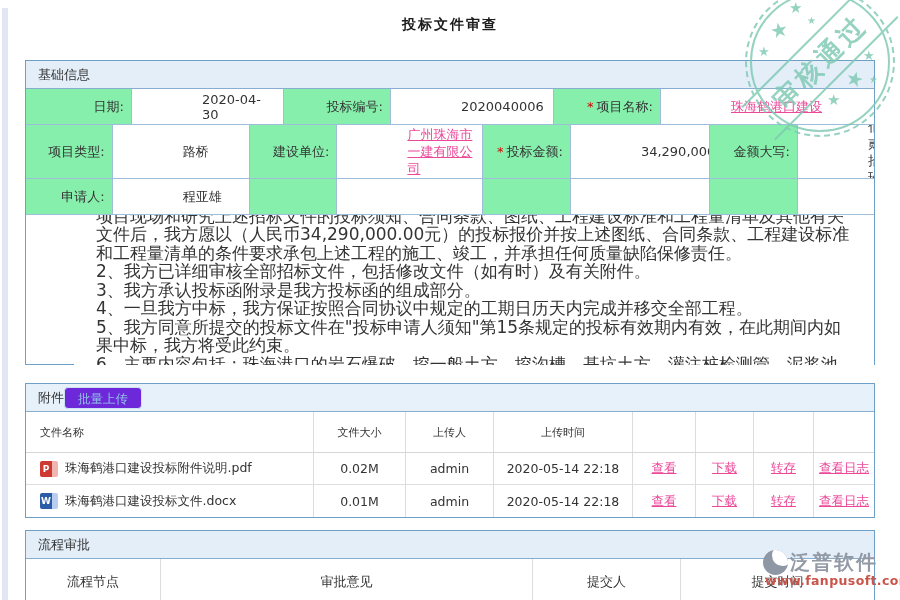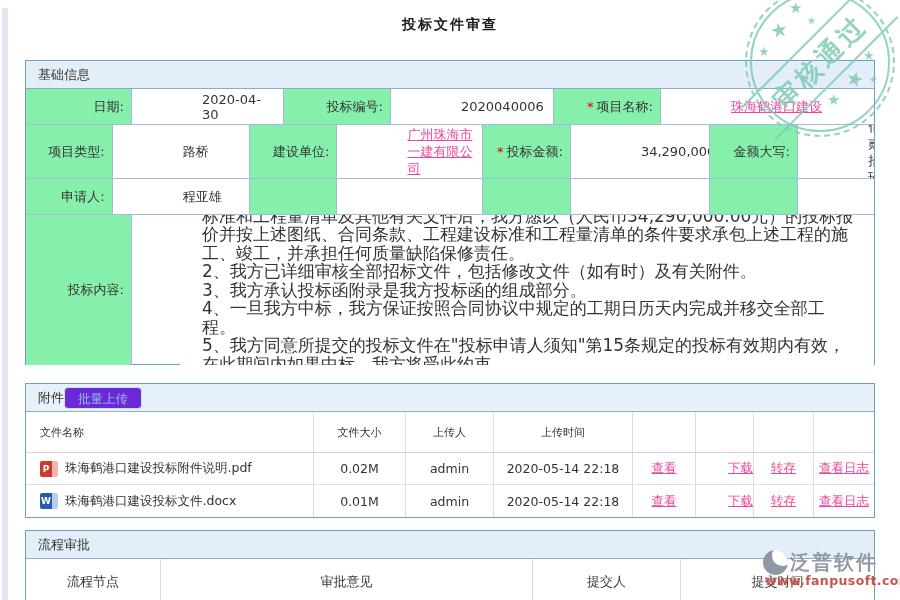"投标内容:" div.cell { html: <div>投标内容:</div> -> none }
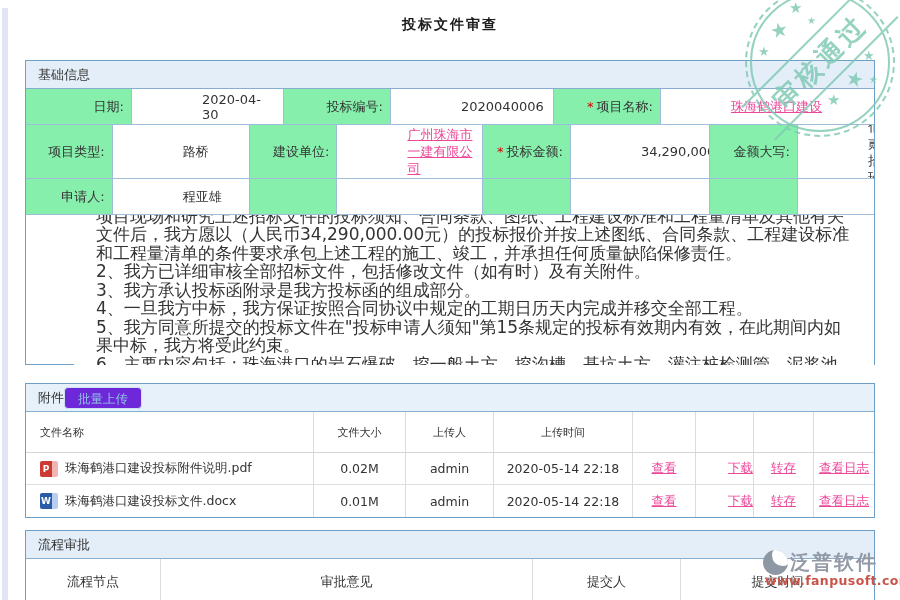"下载" .c-a2 { justify-content: flex-end -> none }
